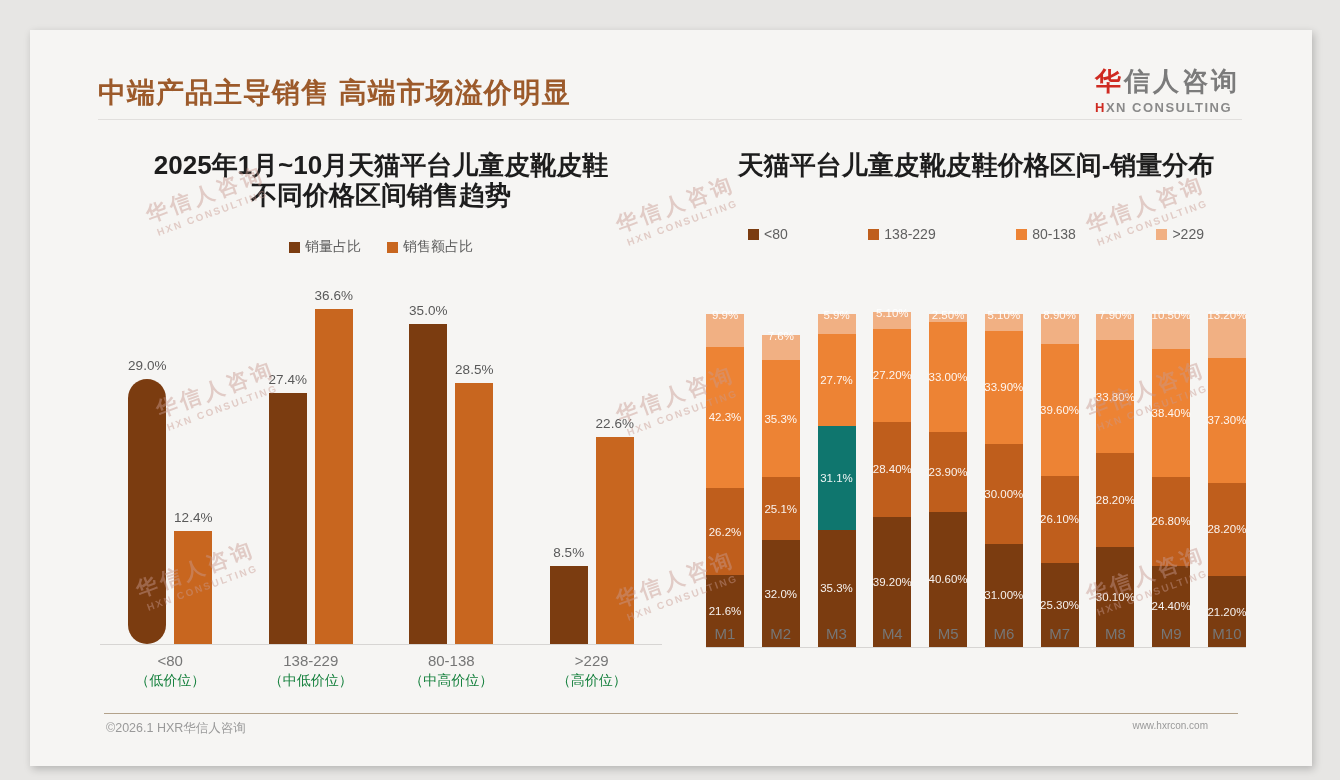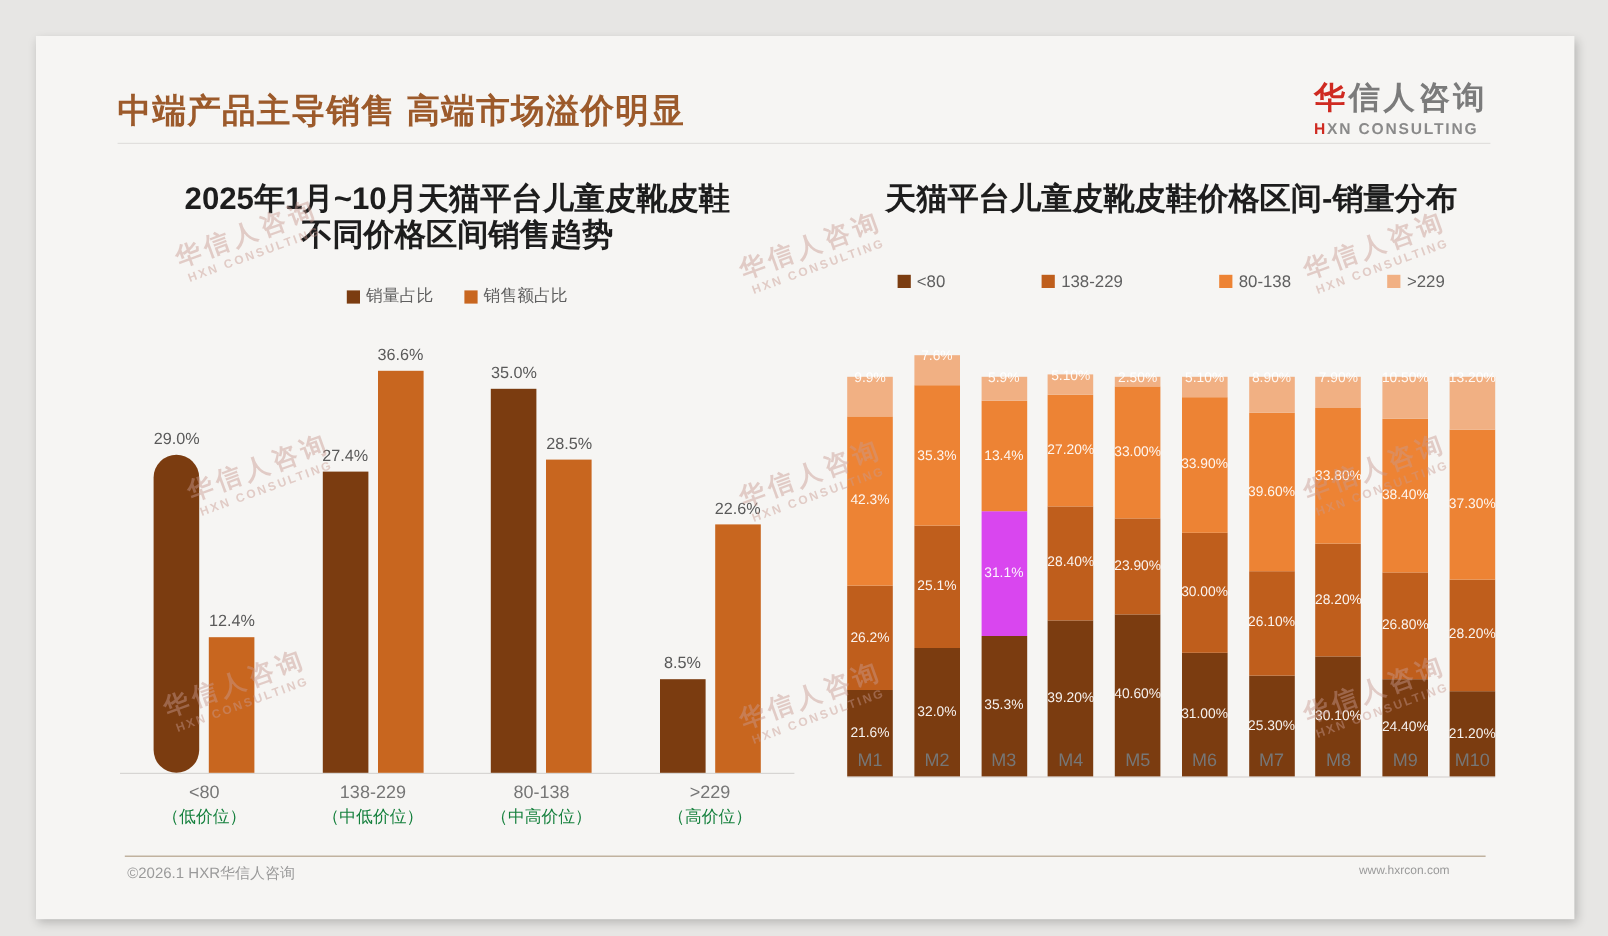"13.4%" span.rseg-label { text: 13.4% -> 27.7% }
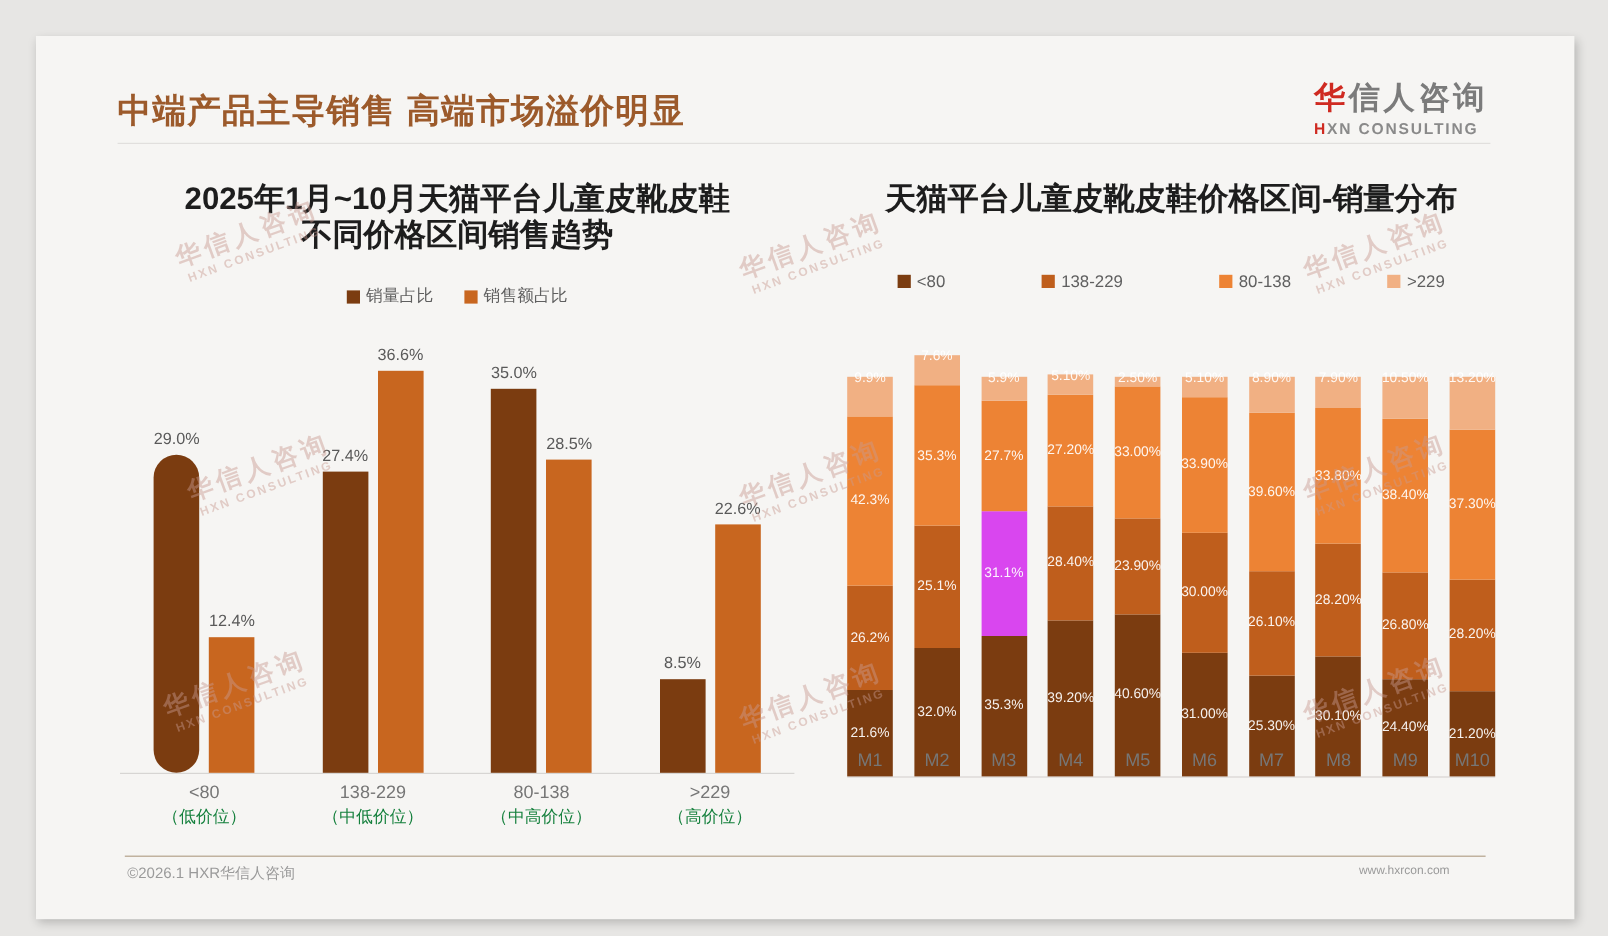"31.1%" div.rseg { background: #d946ef -> #0f766e }
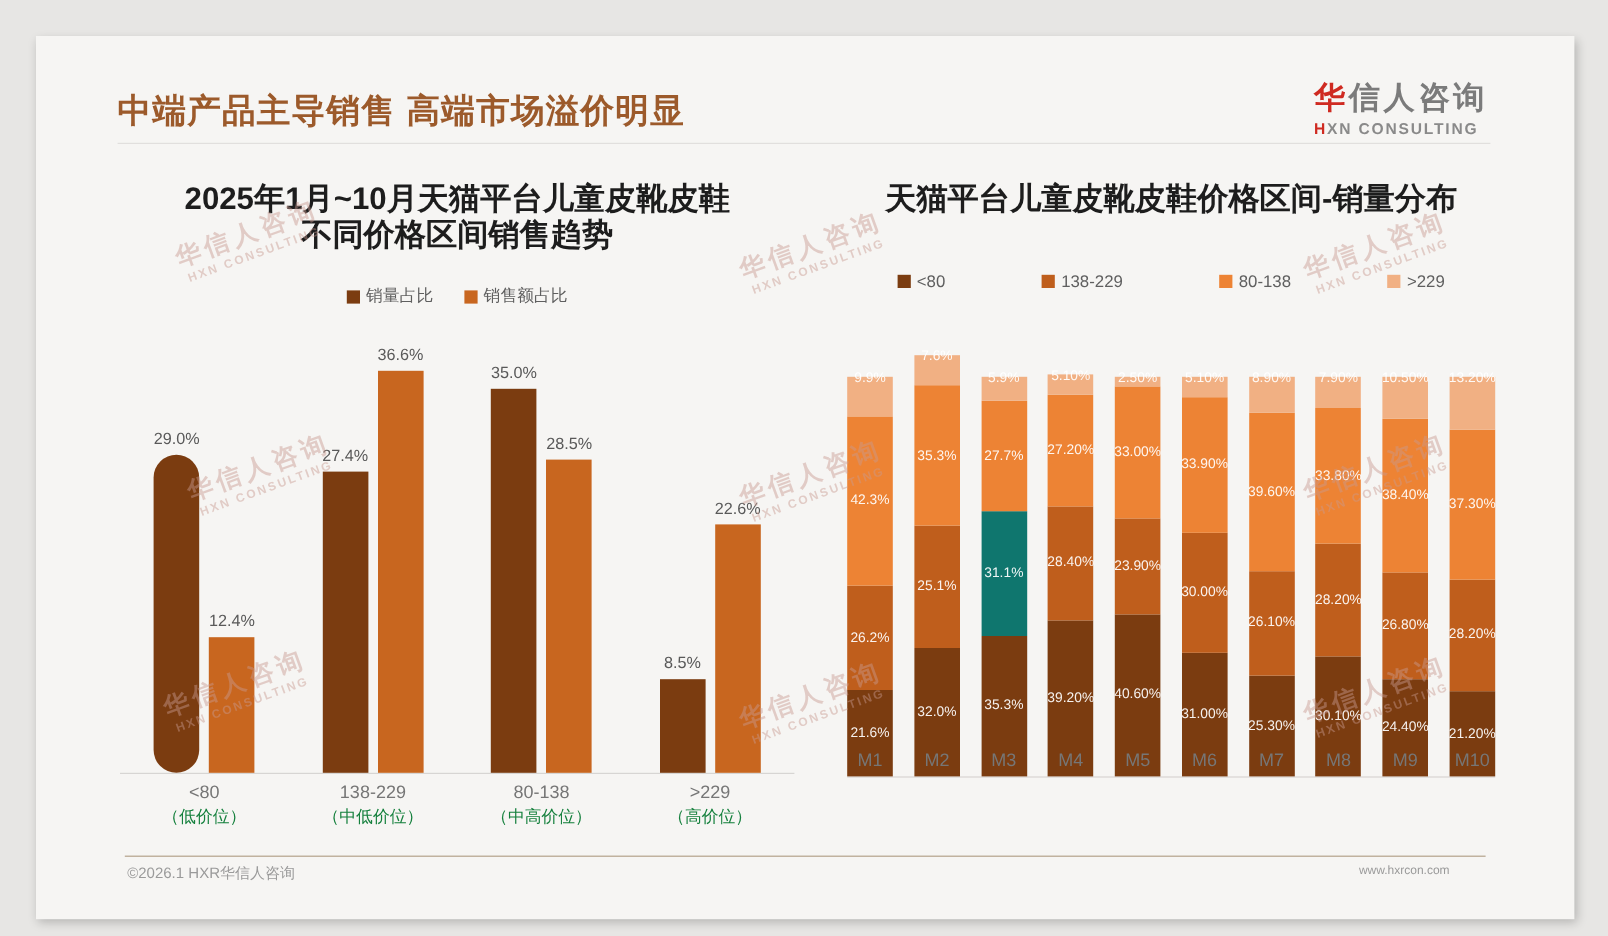"25.1%" div.rseg { height: 102px -> 63px }
